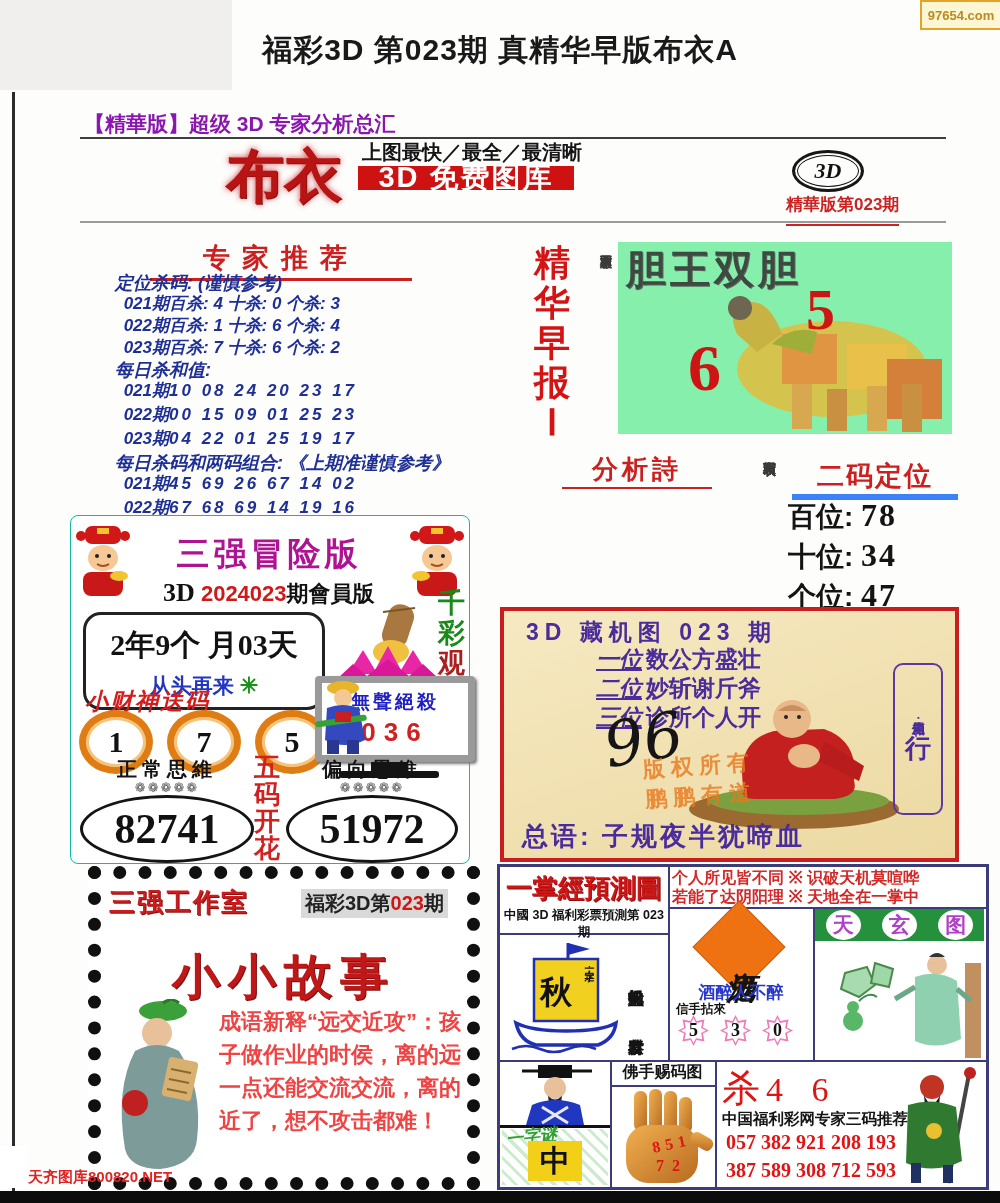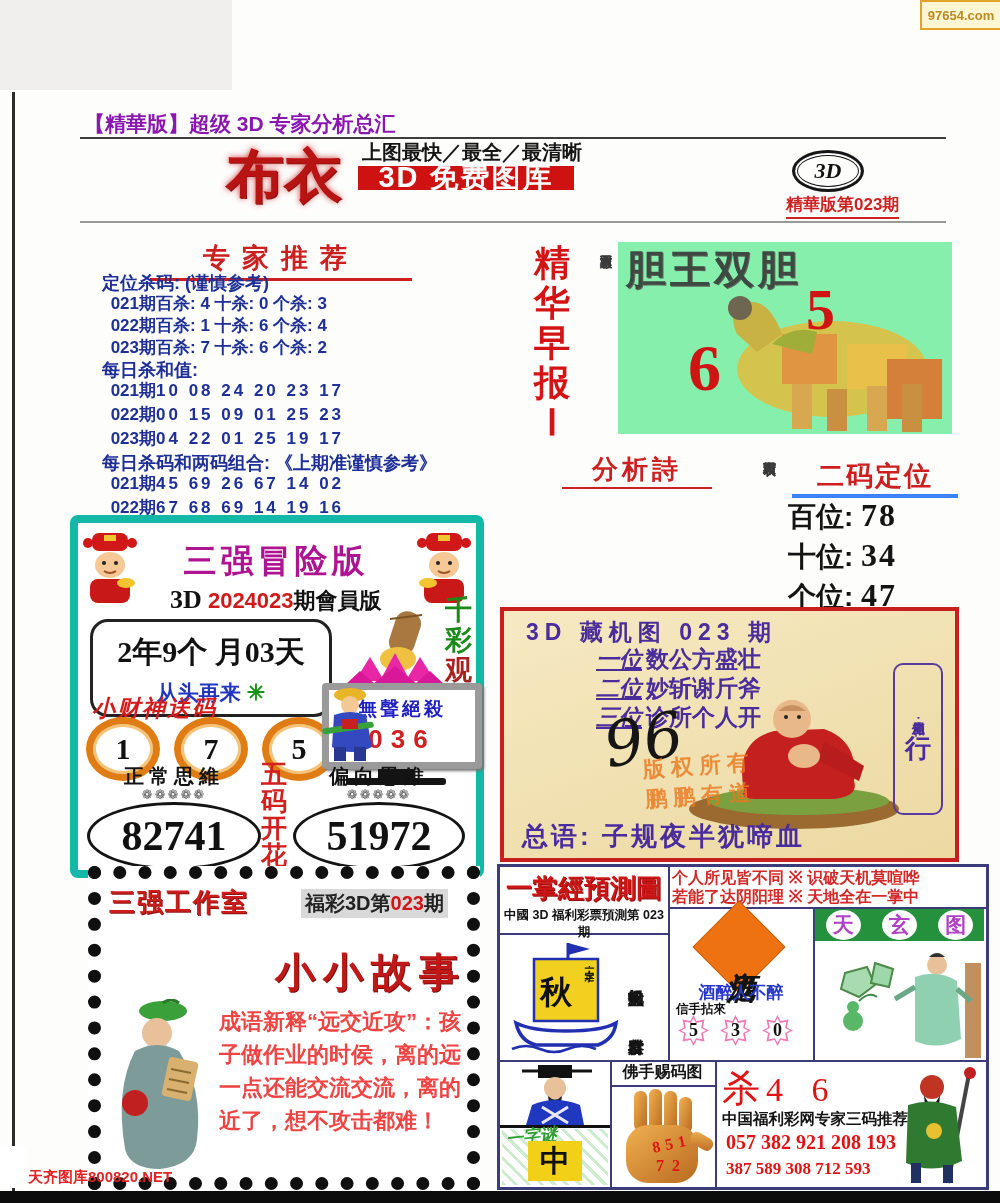"福彩3D 第023期 真精华早版布衣A" div.abs { html: none -> <div>福彩3D 第023期 真精华早版布衣A</div> }
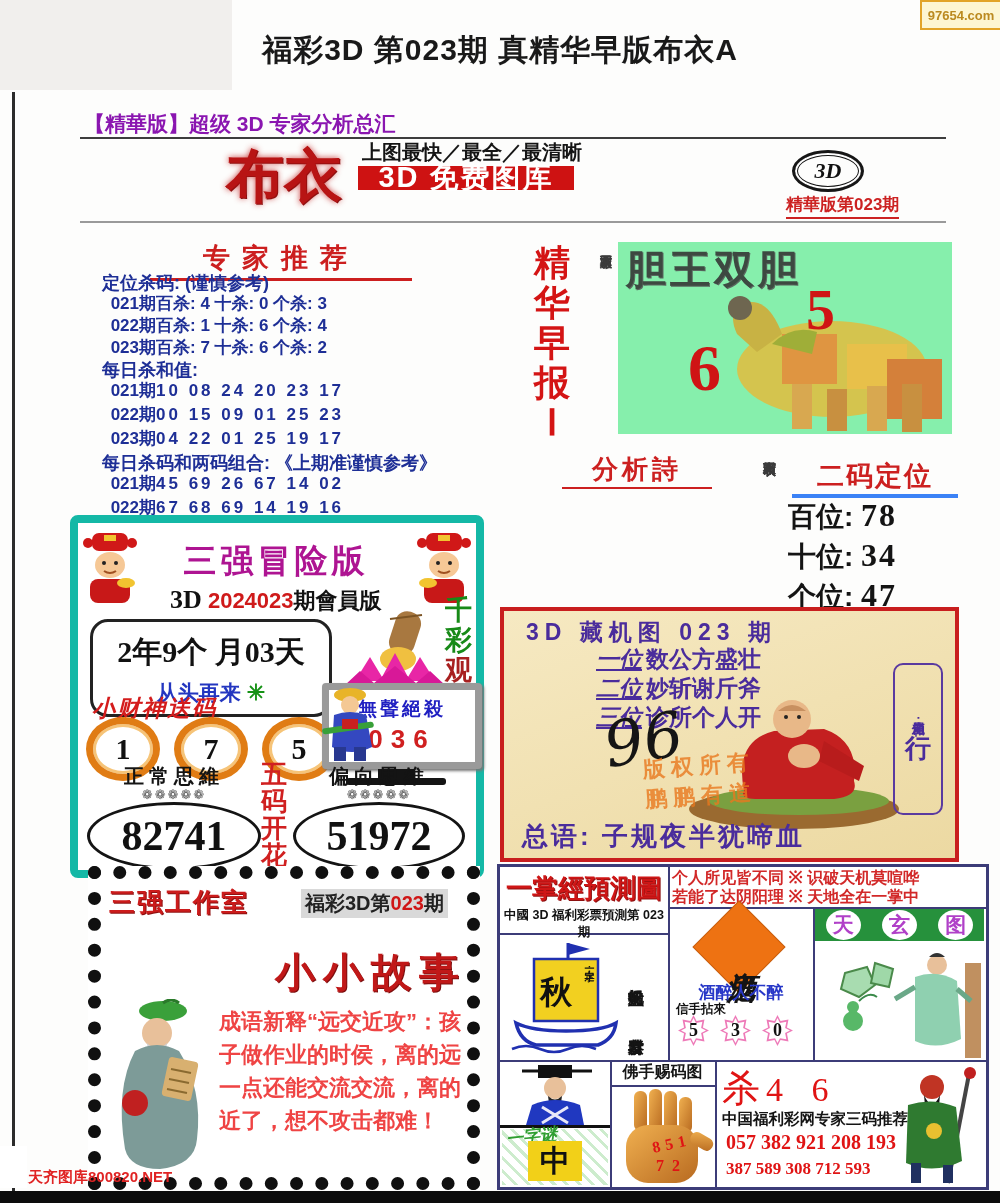"精華版第023期" .edition { padding-bottom: 1px -> 8px }
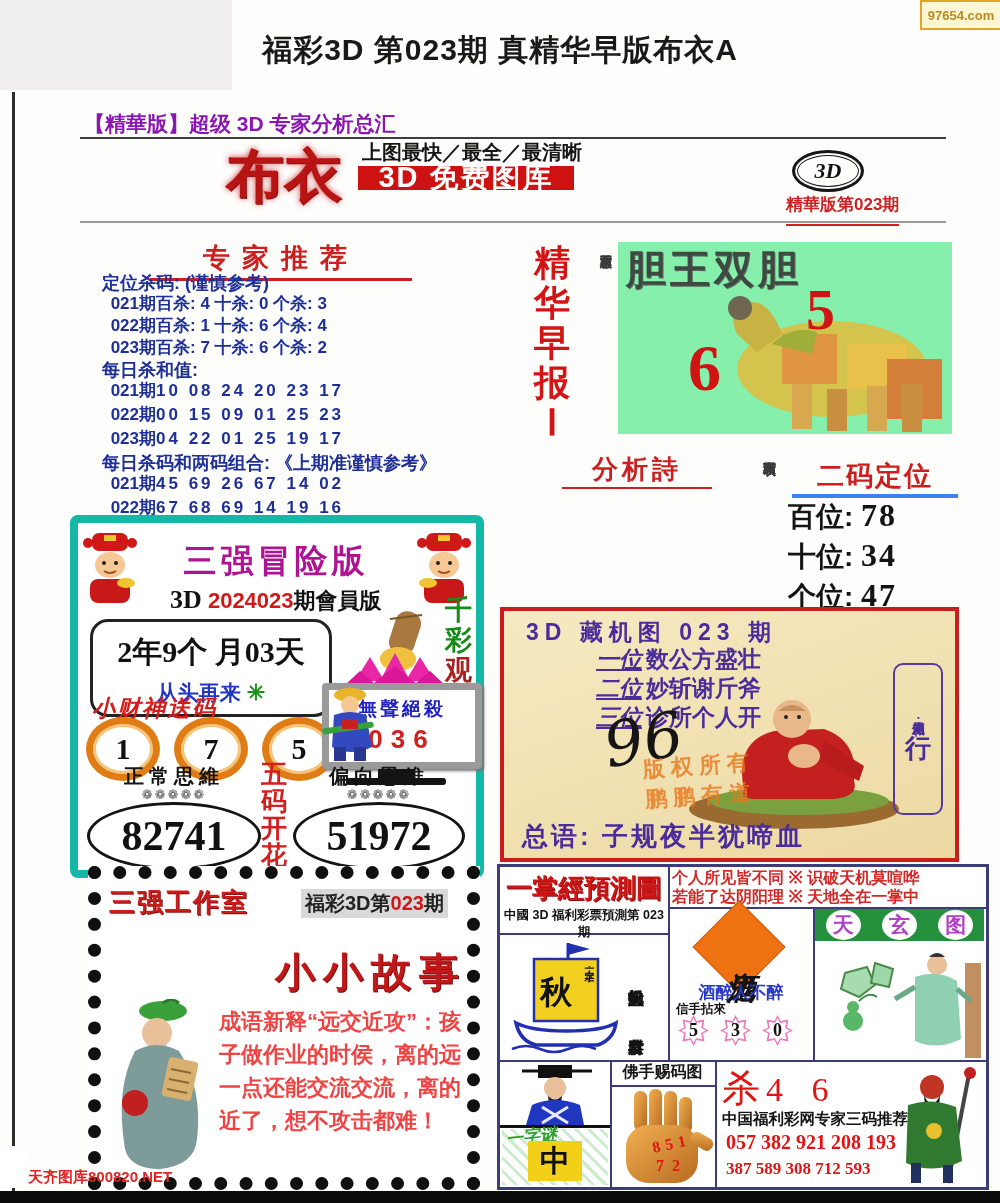"定位杀码: (谨慎参考)" .expert { font-style: none -> italic; left: 92px -> 105px }
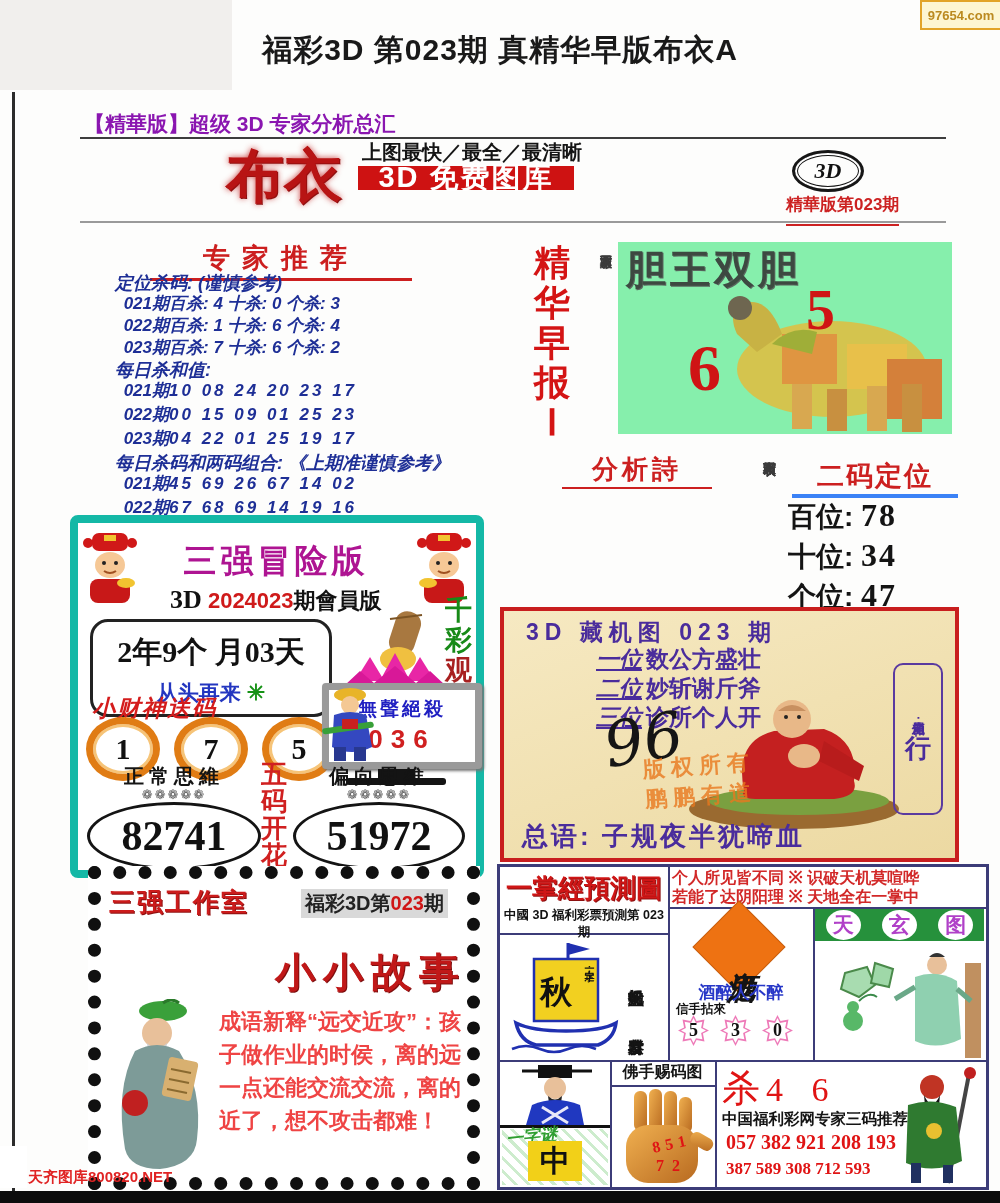"二码定位" .tc-title { border-bottom: 4px solid #3b82f6 -> 6px solid #3b82f6 }
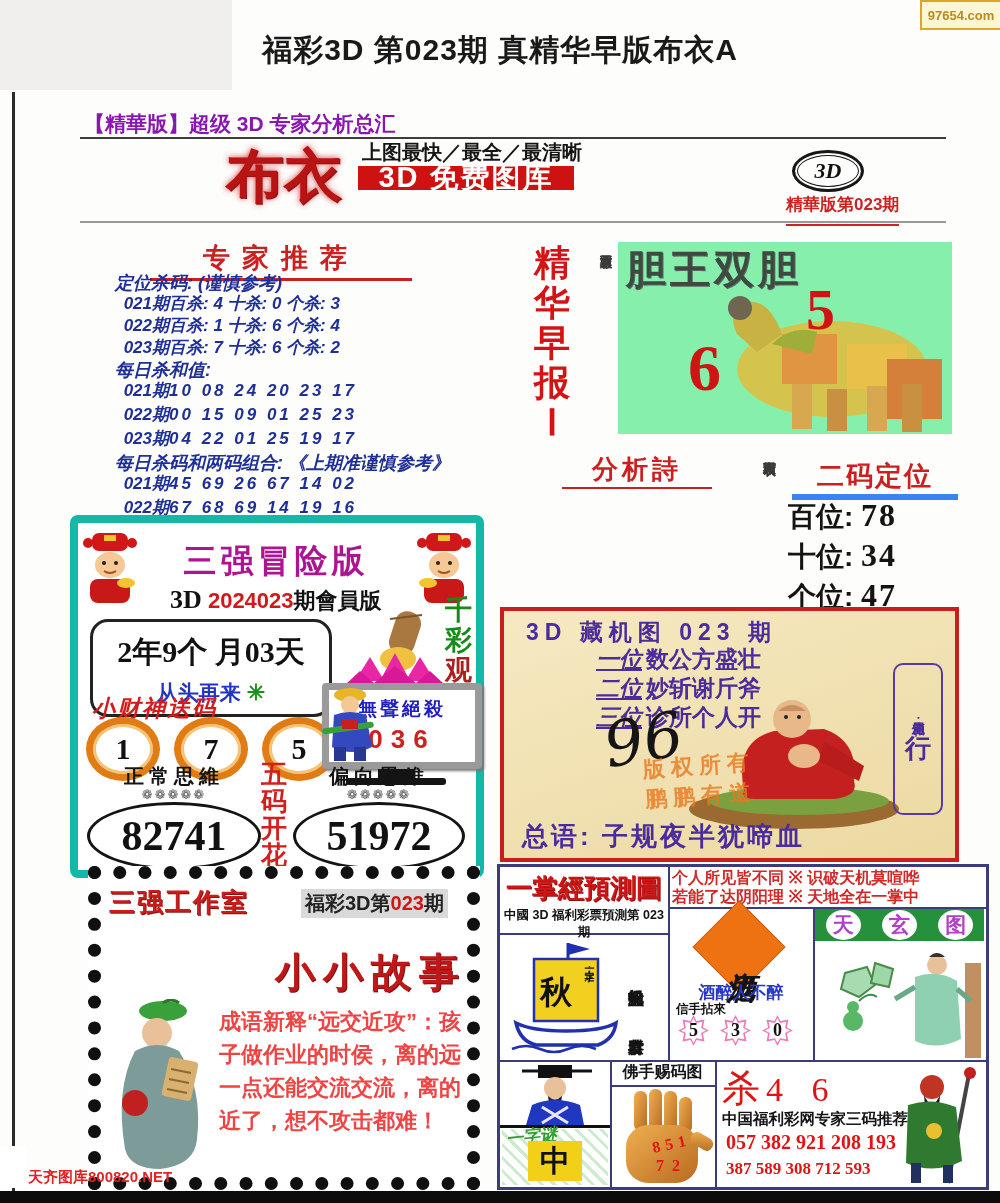"三强冒险版" .sq-box { border: 8px solid #14b8a6 -> 1px solid #14b8a6 }
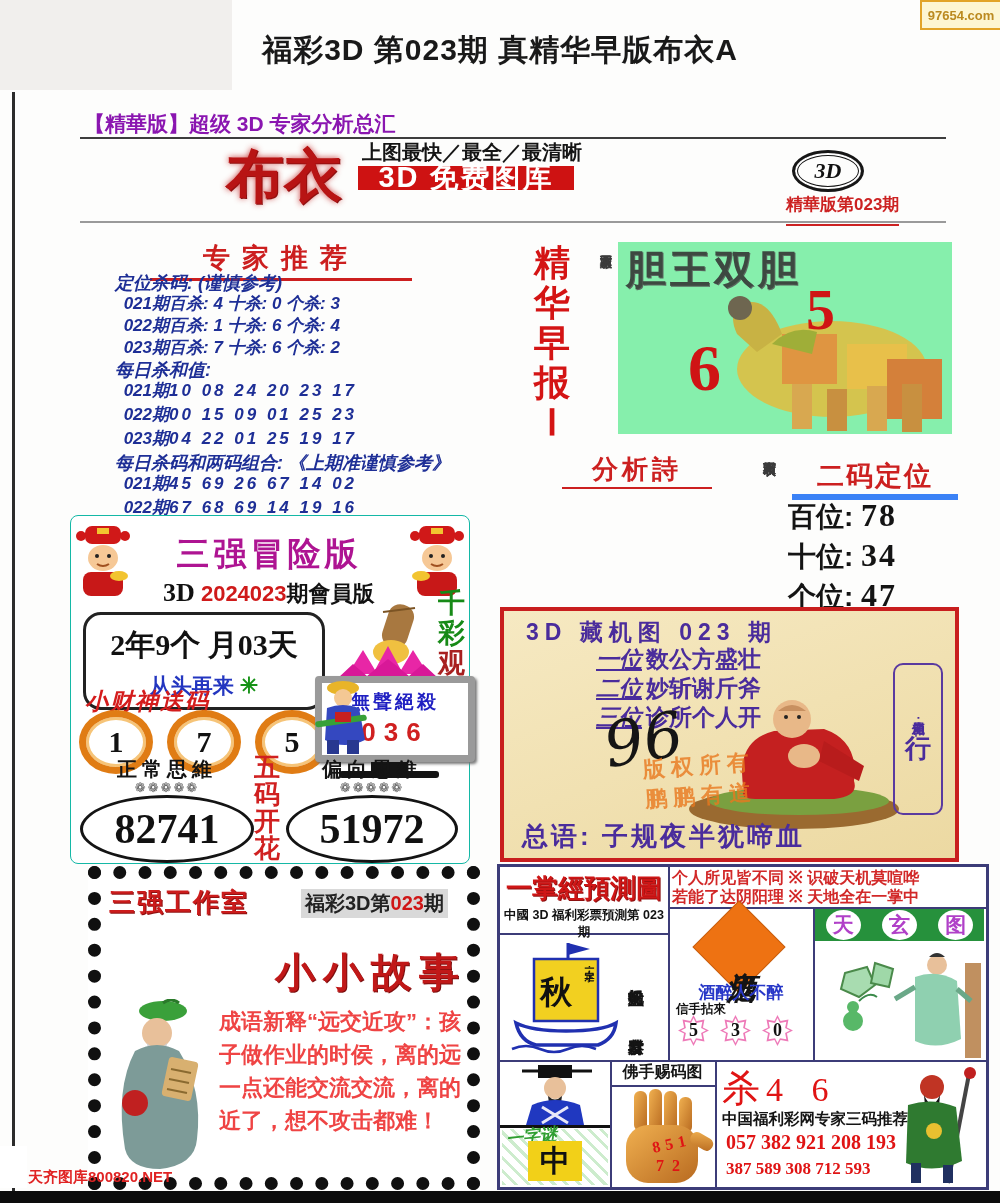"小小故事" .story-title { font-size: 40px -> 48px; text-align: right -> center }
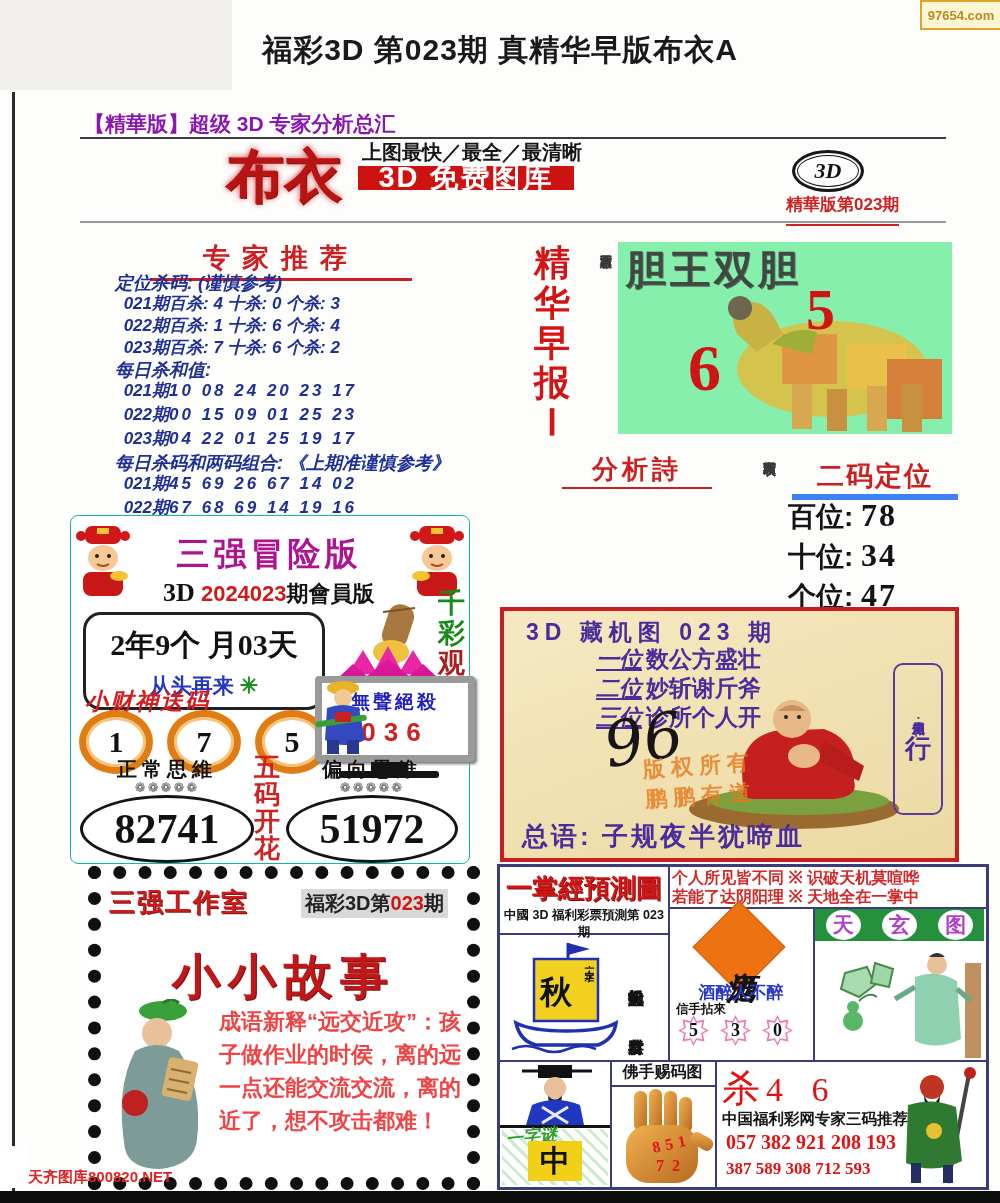"387 589 308 712 593" .rec2 { font-size: 17px -> 20px }
